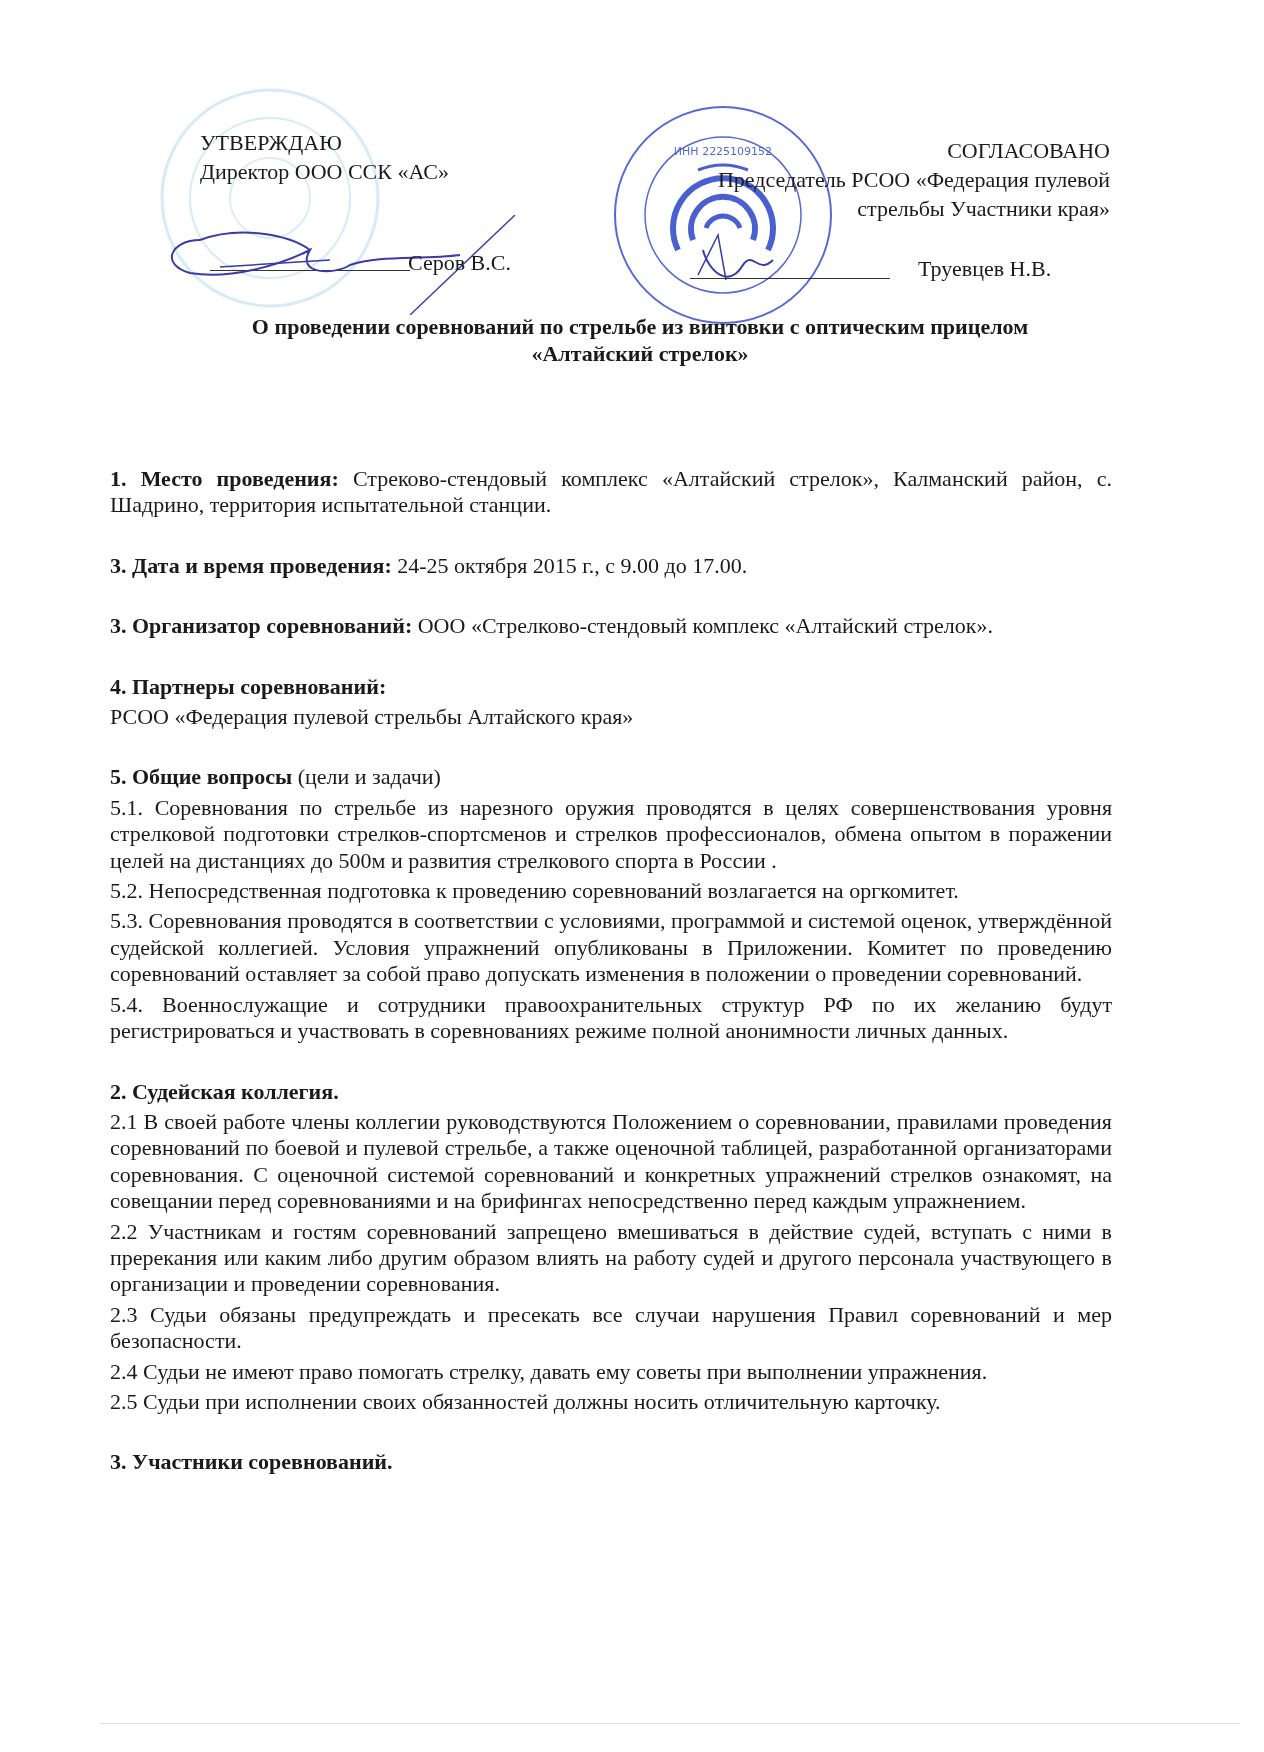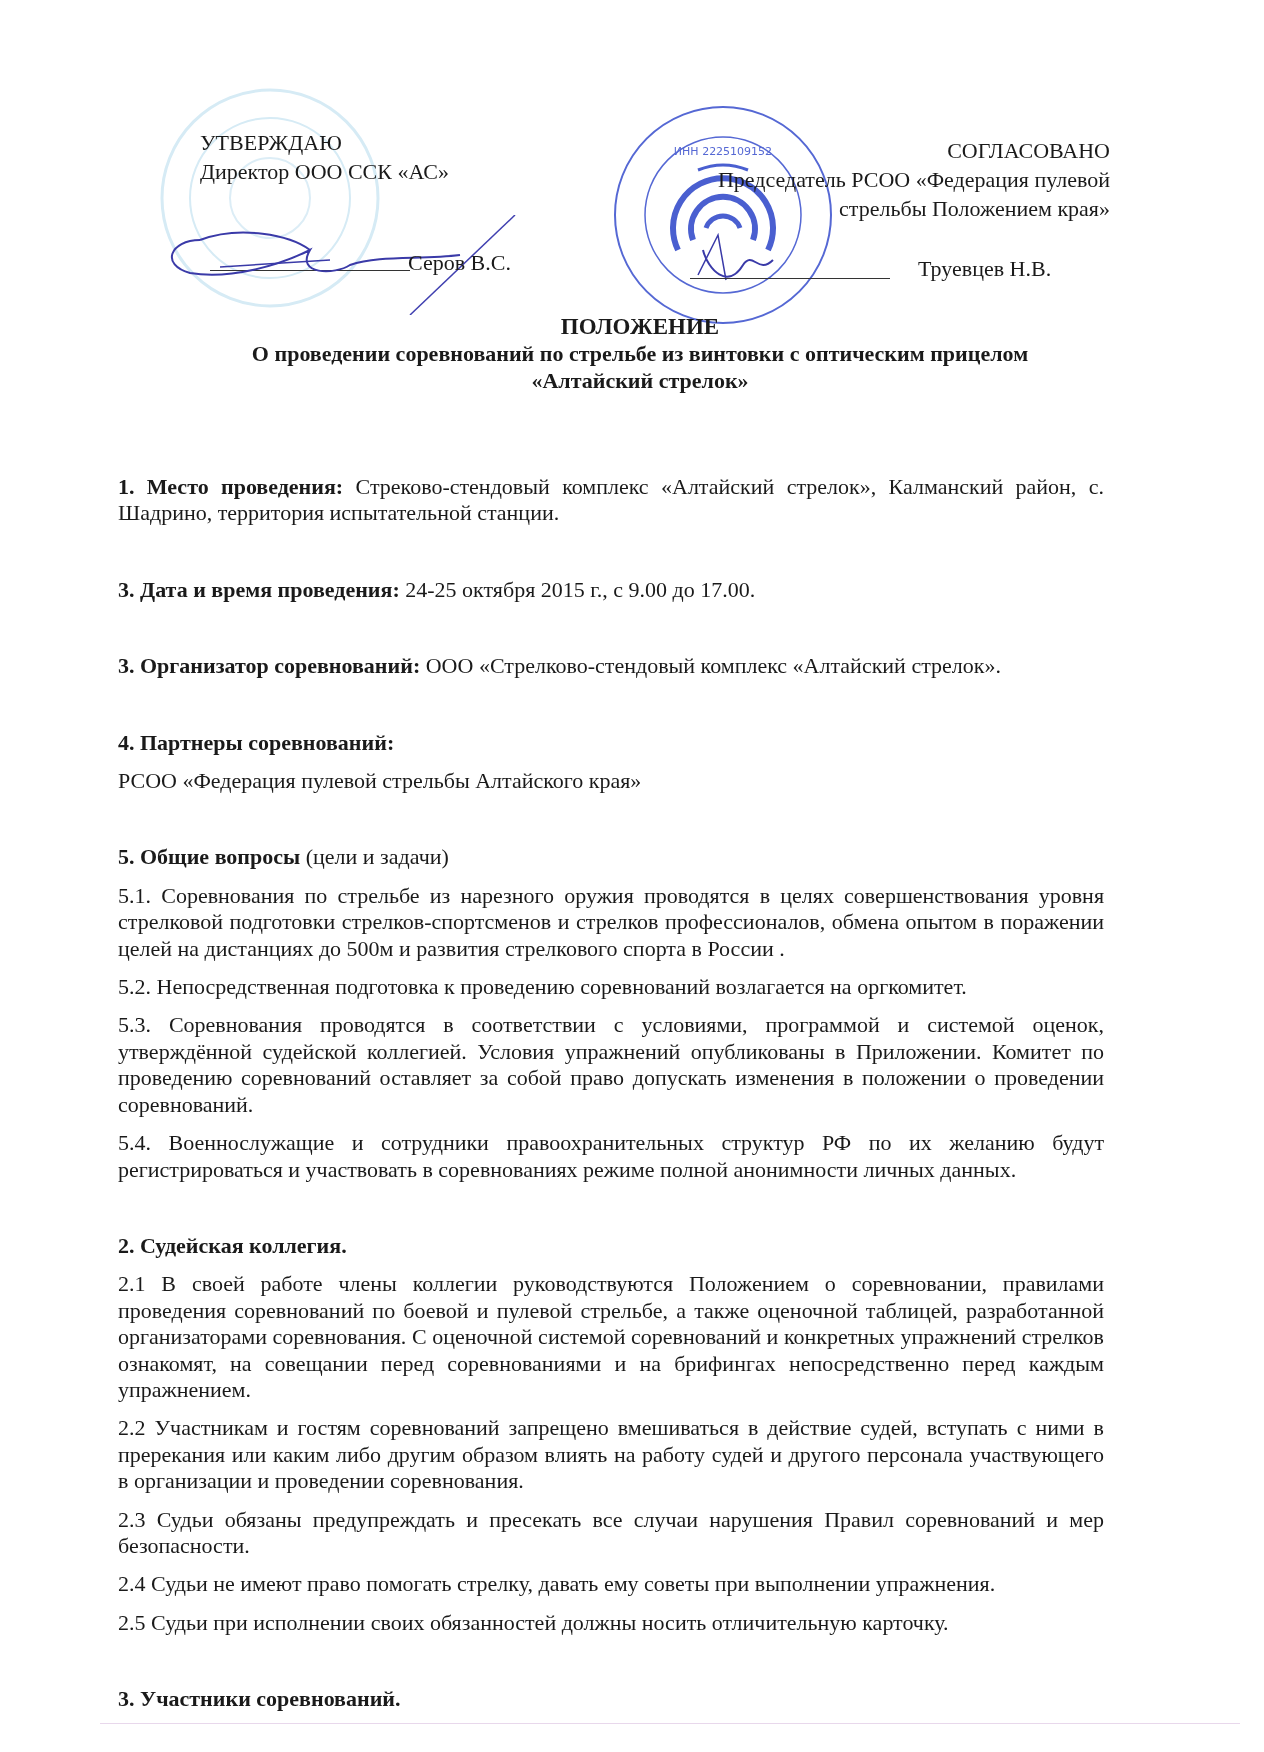"стрельбы Положением края»" div { text: Положением -> Участники }
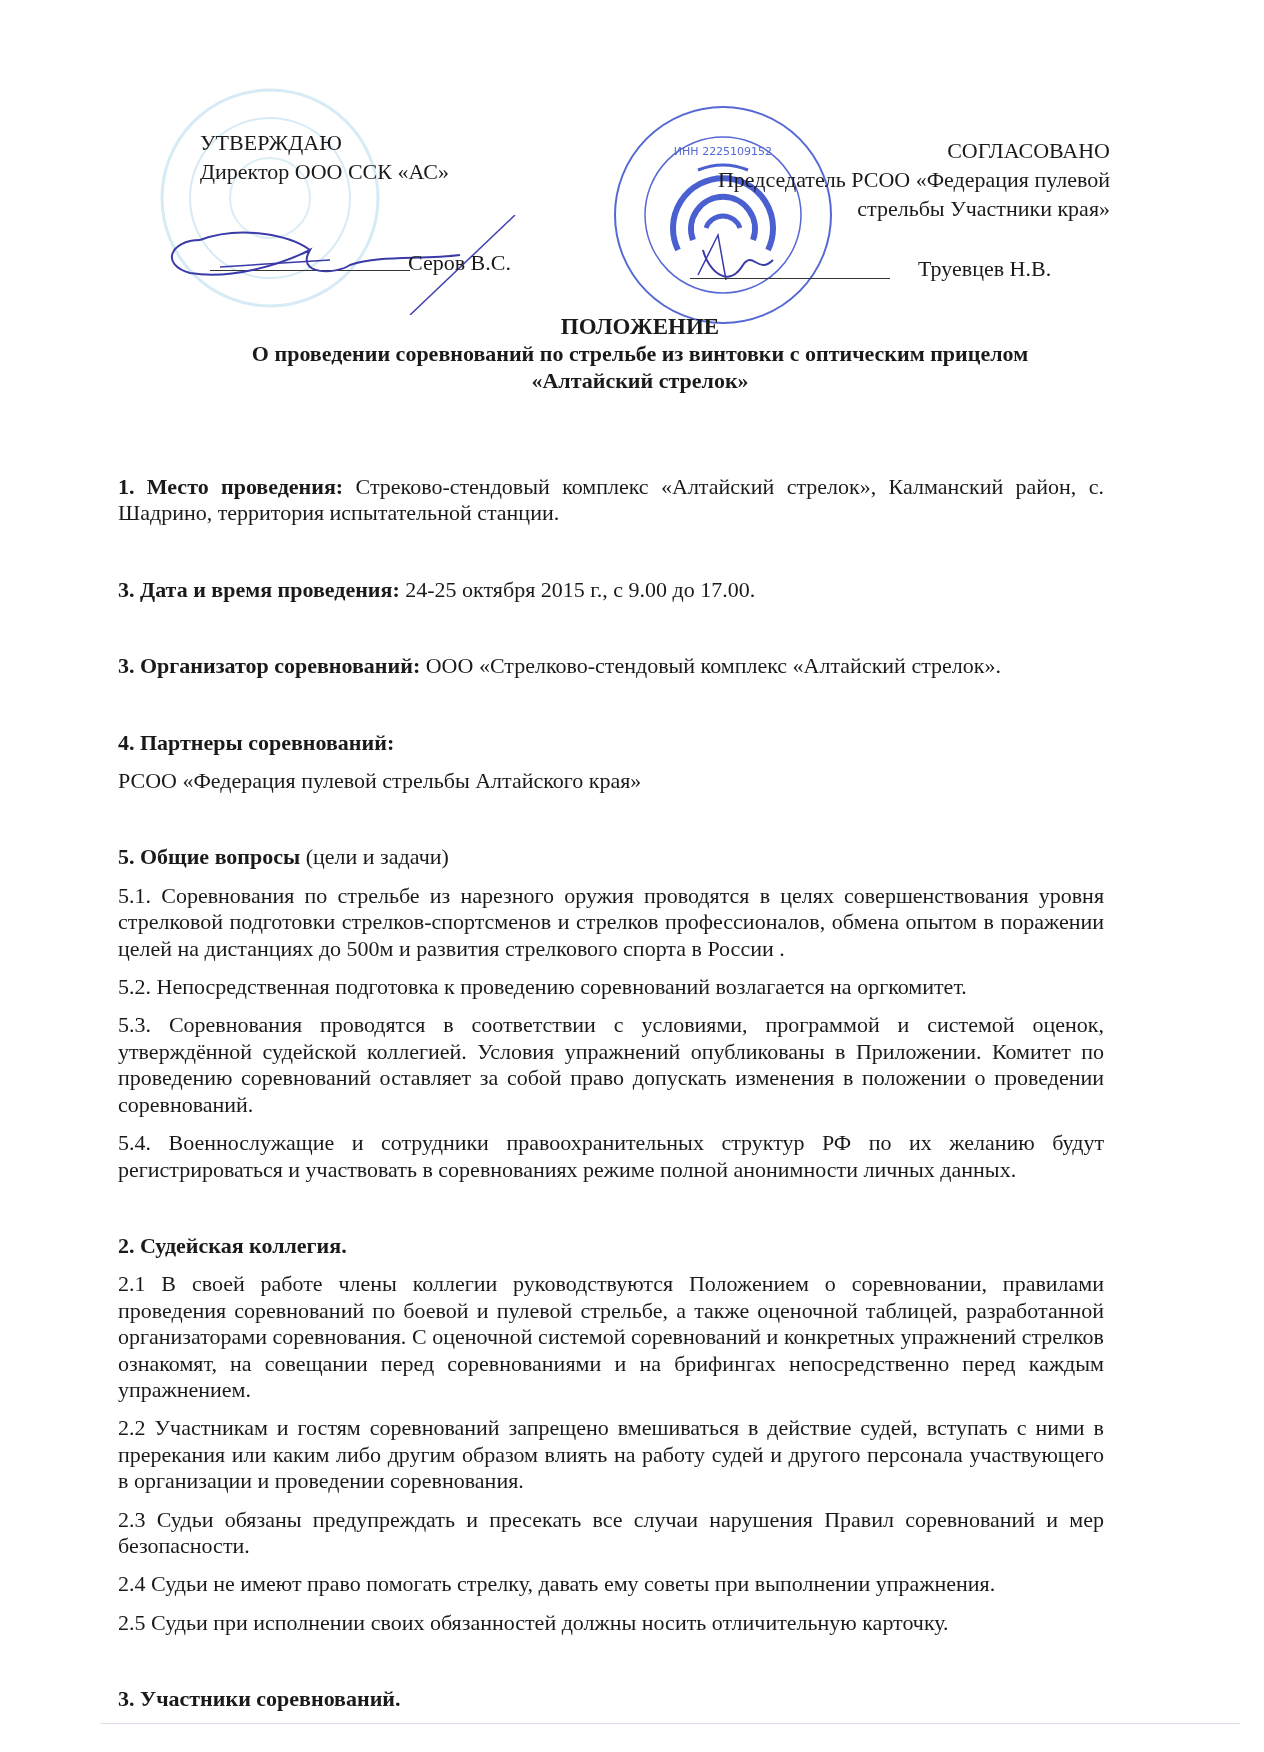"ПОЛОЖЕНИЕ" div.title-main { html: <div>ПОЛОЖЕНИЕ</div> -> none }
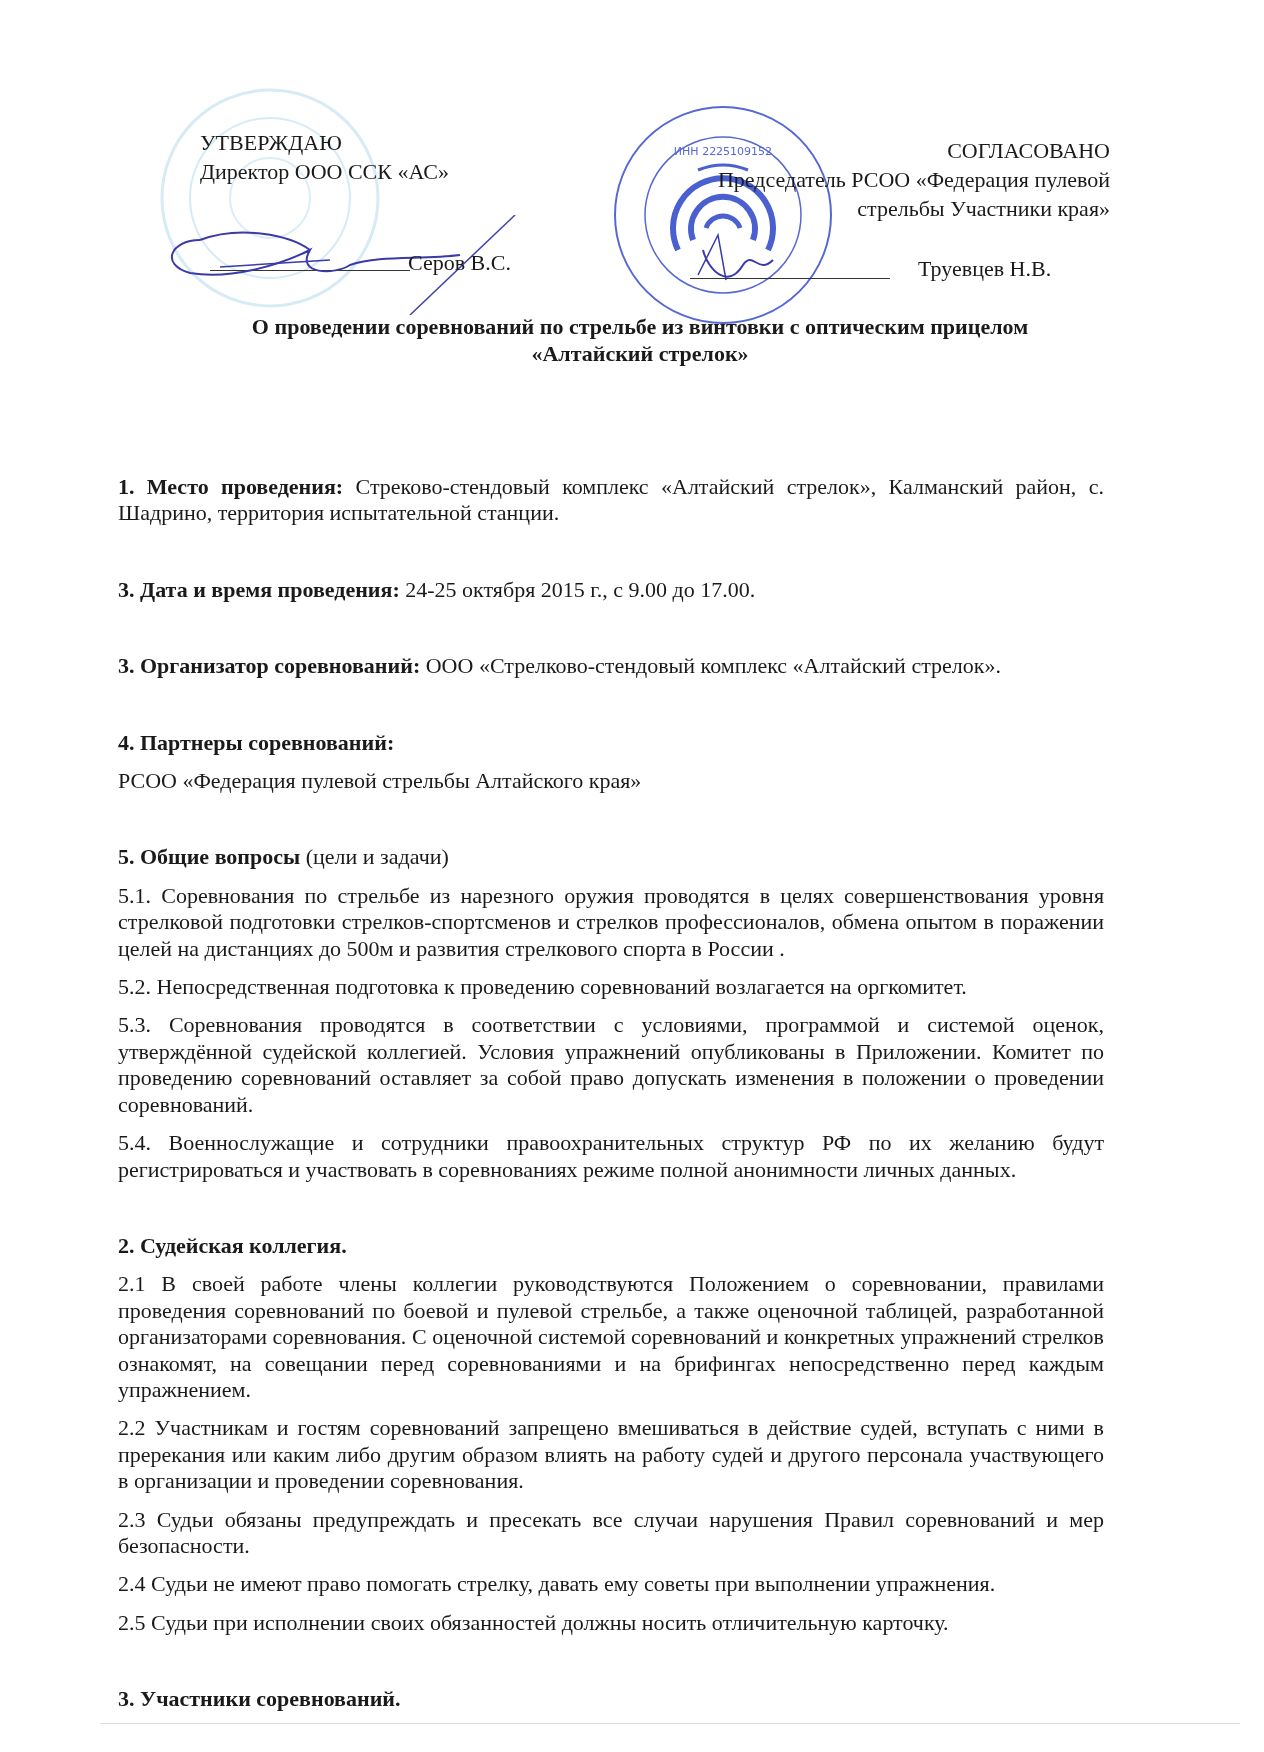"1. Место проведения: Стреково-стендовый" .content p { margin: 12px -> 4px }
